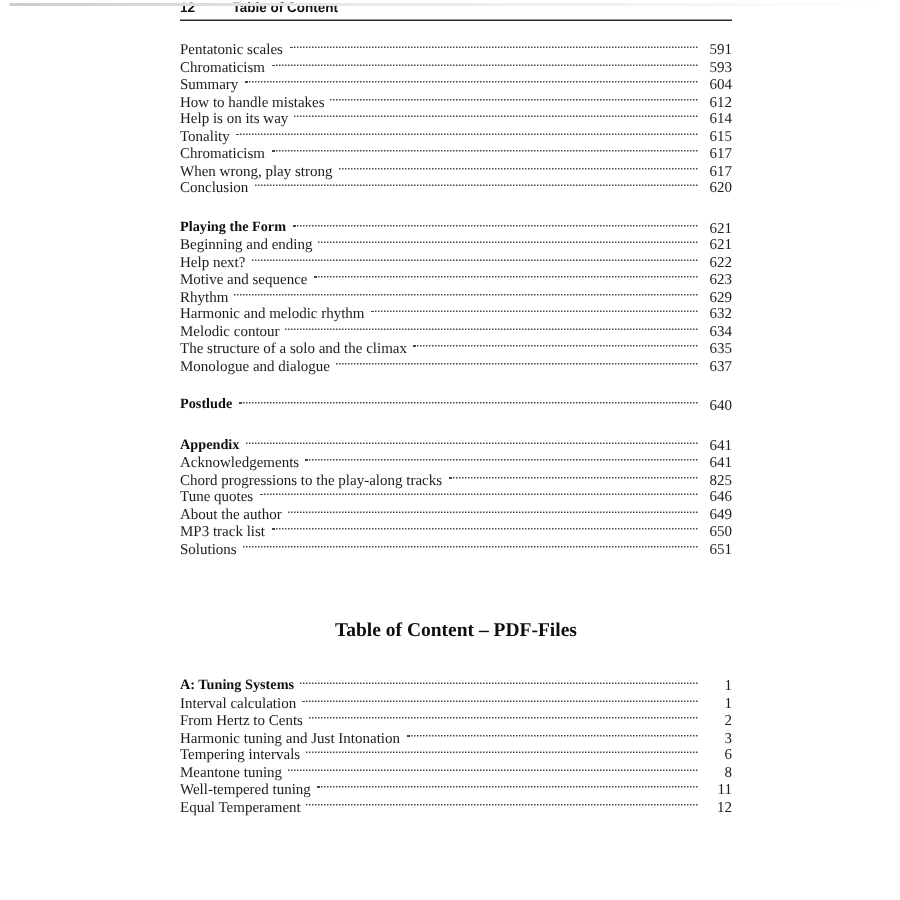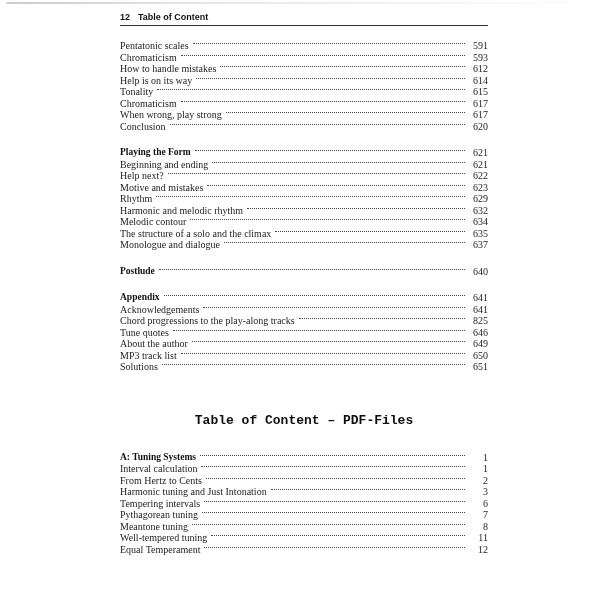"12" .content { padding-top: 12px -> 0 }
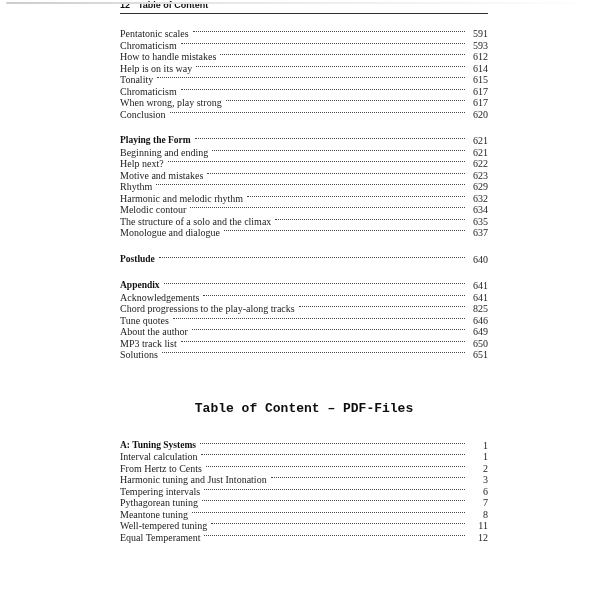"Table of Content" .header-title { margin-left: 8px -> 25px }
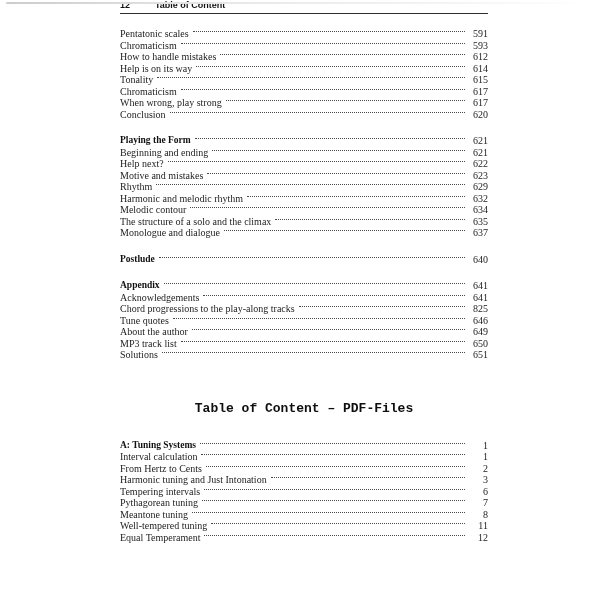"Summary" div.toc-row { html: none -> <div> <span>Summary</span> <span></span> <span>604</span> </div> }
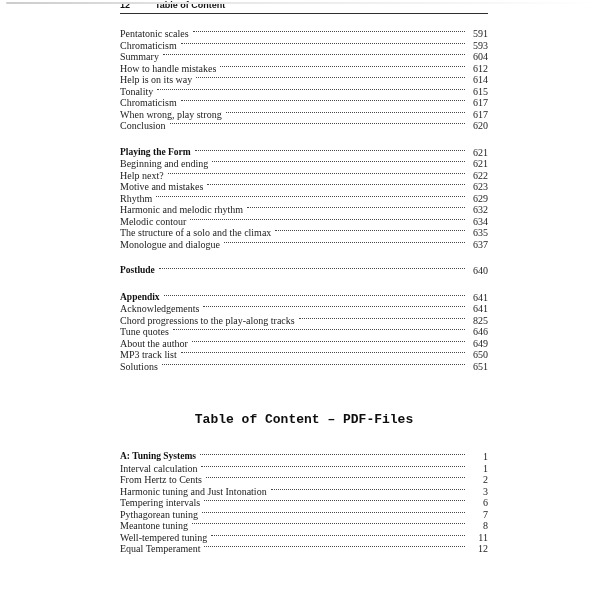"Motive and mistakes" span.toc-label { text: mistakes -> sequence }
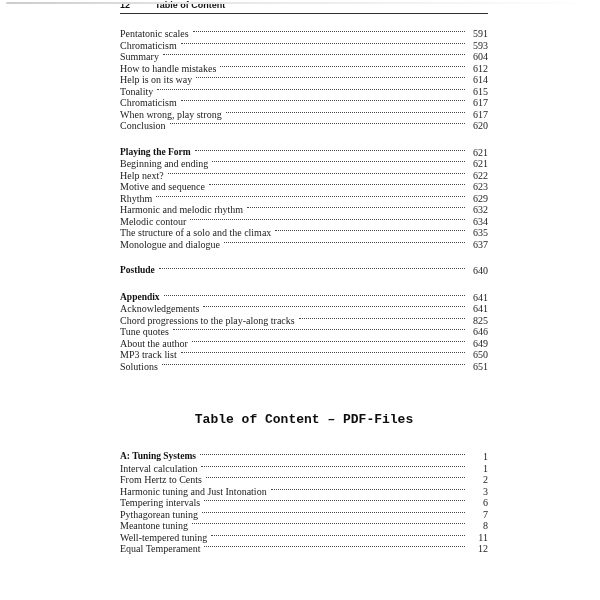"Table of Content – PDF-Files" .pdf-heading { font-family: Liberation Mono, monospace -> Liberation Serif, serif }
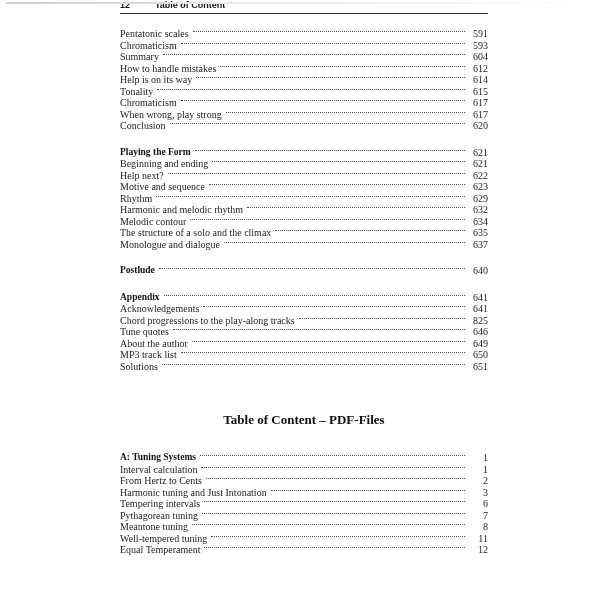"Pythagorean tuning" div.toc-row { html: <div> <span>Pythagorean tuning</span> <span></span> <span>7</span> </div> -> none }
